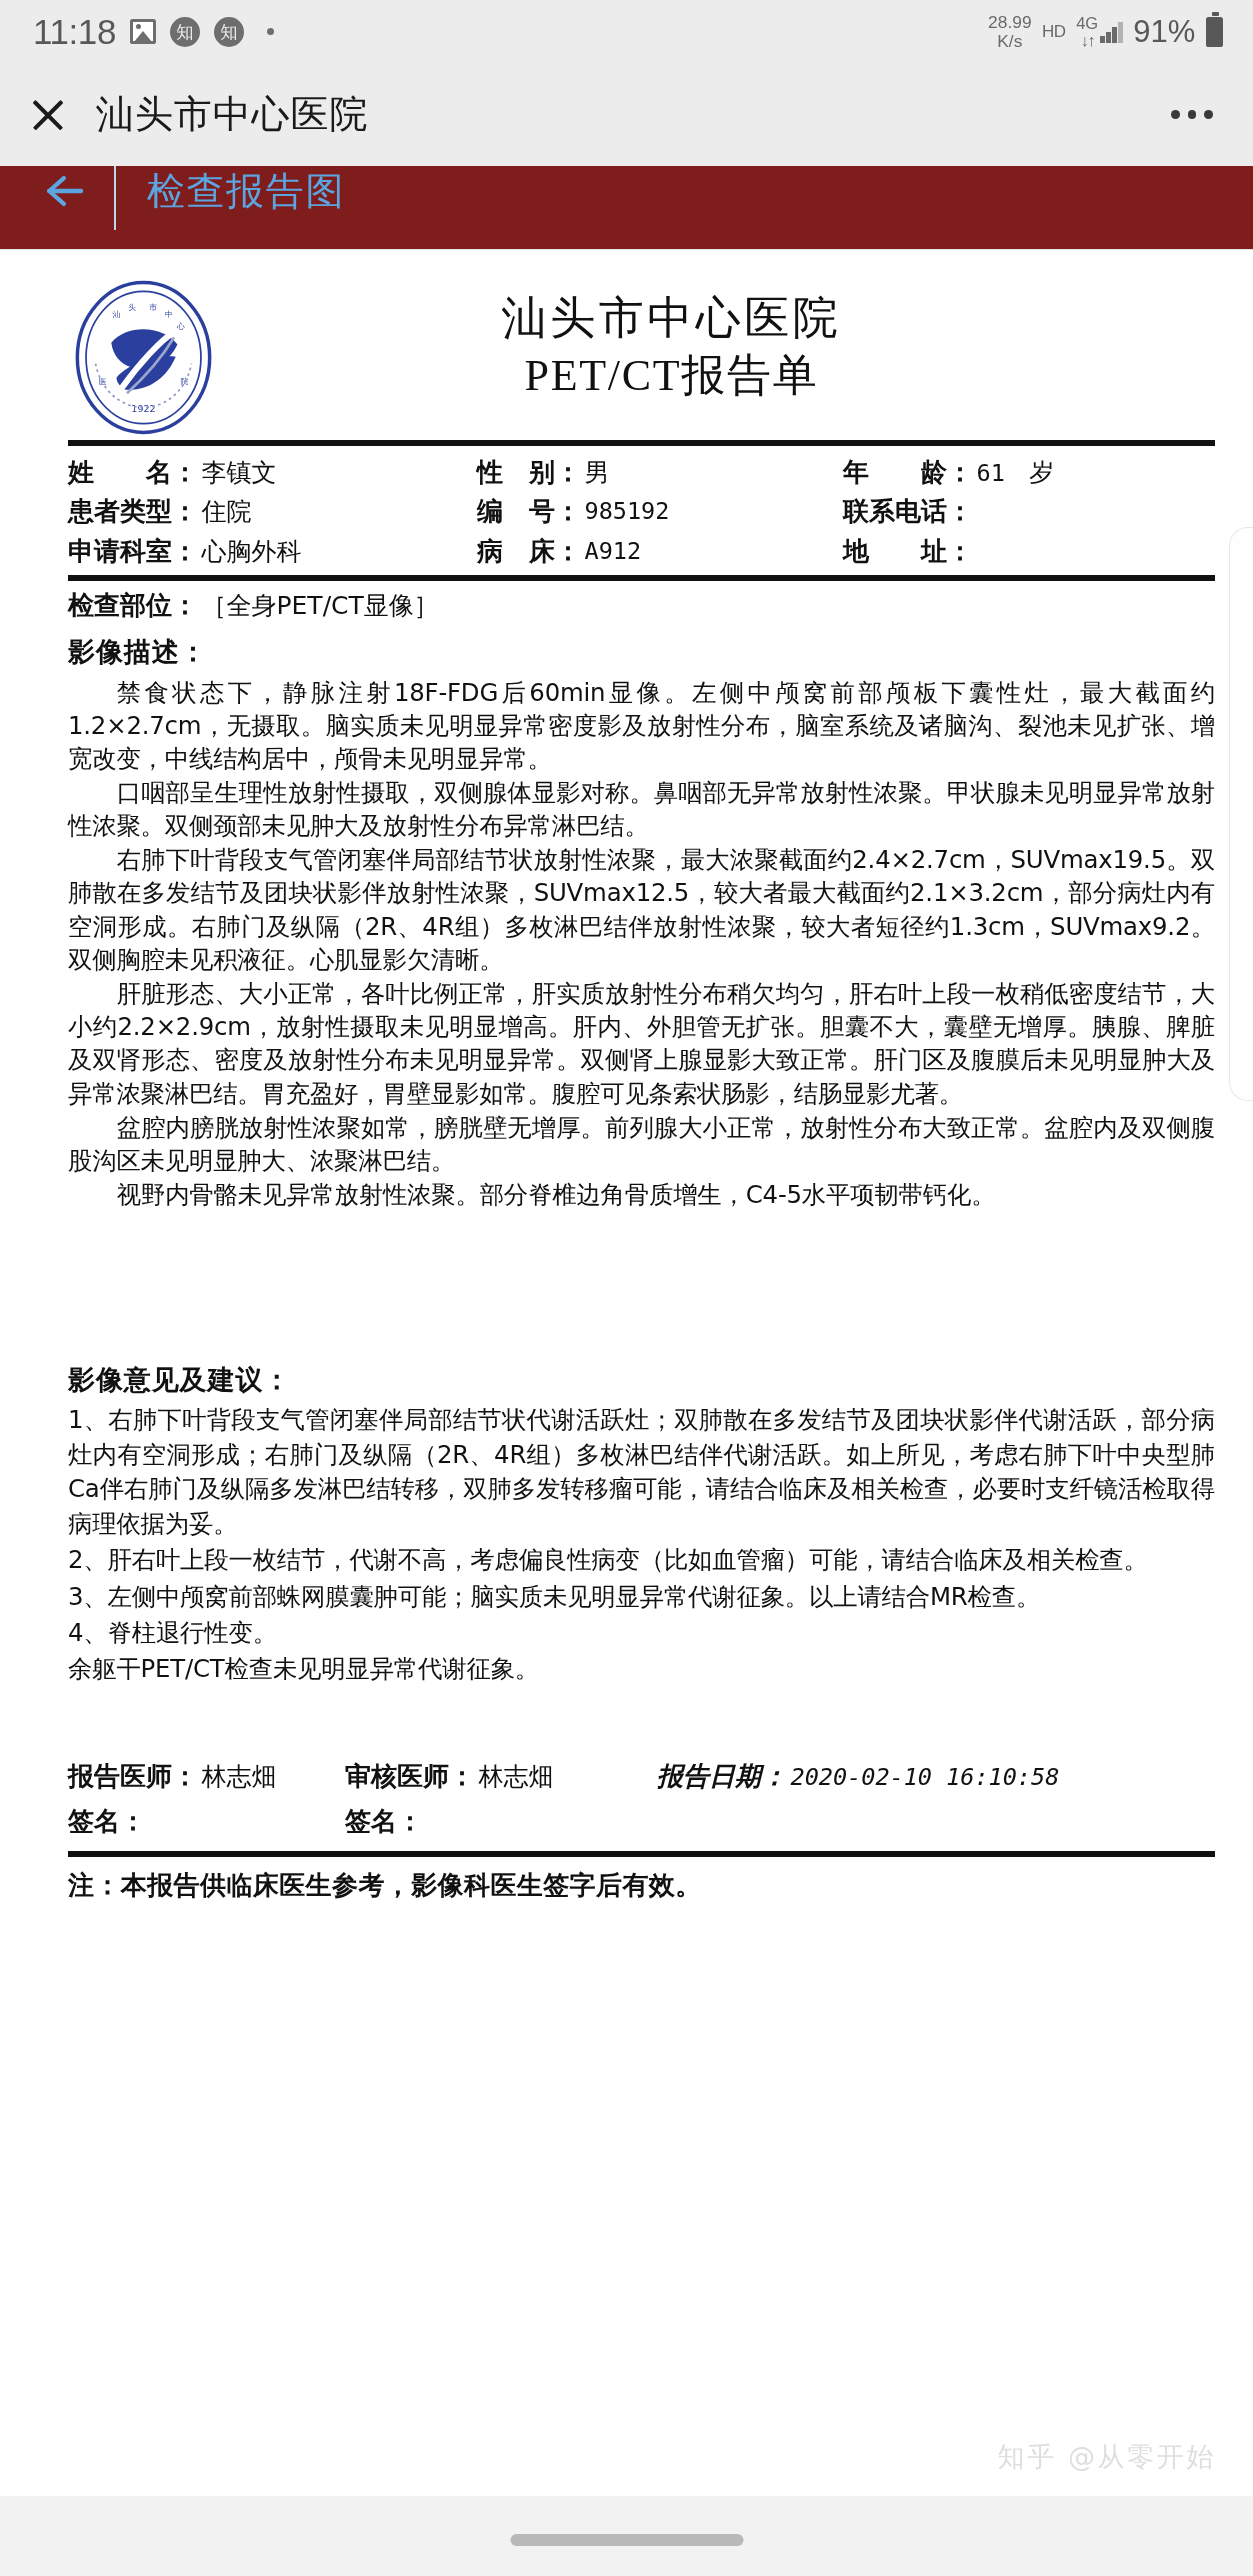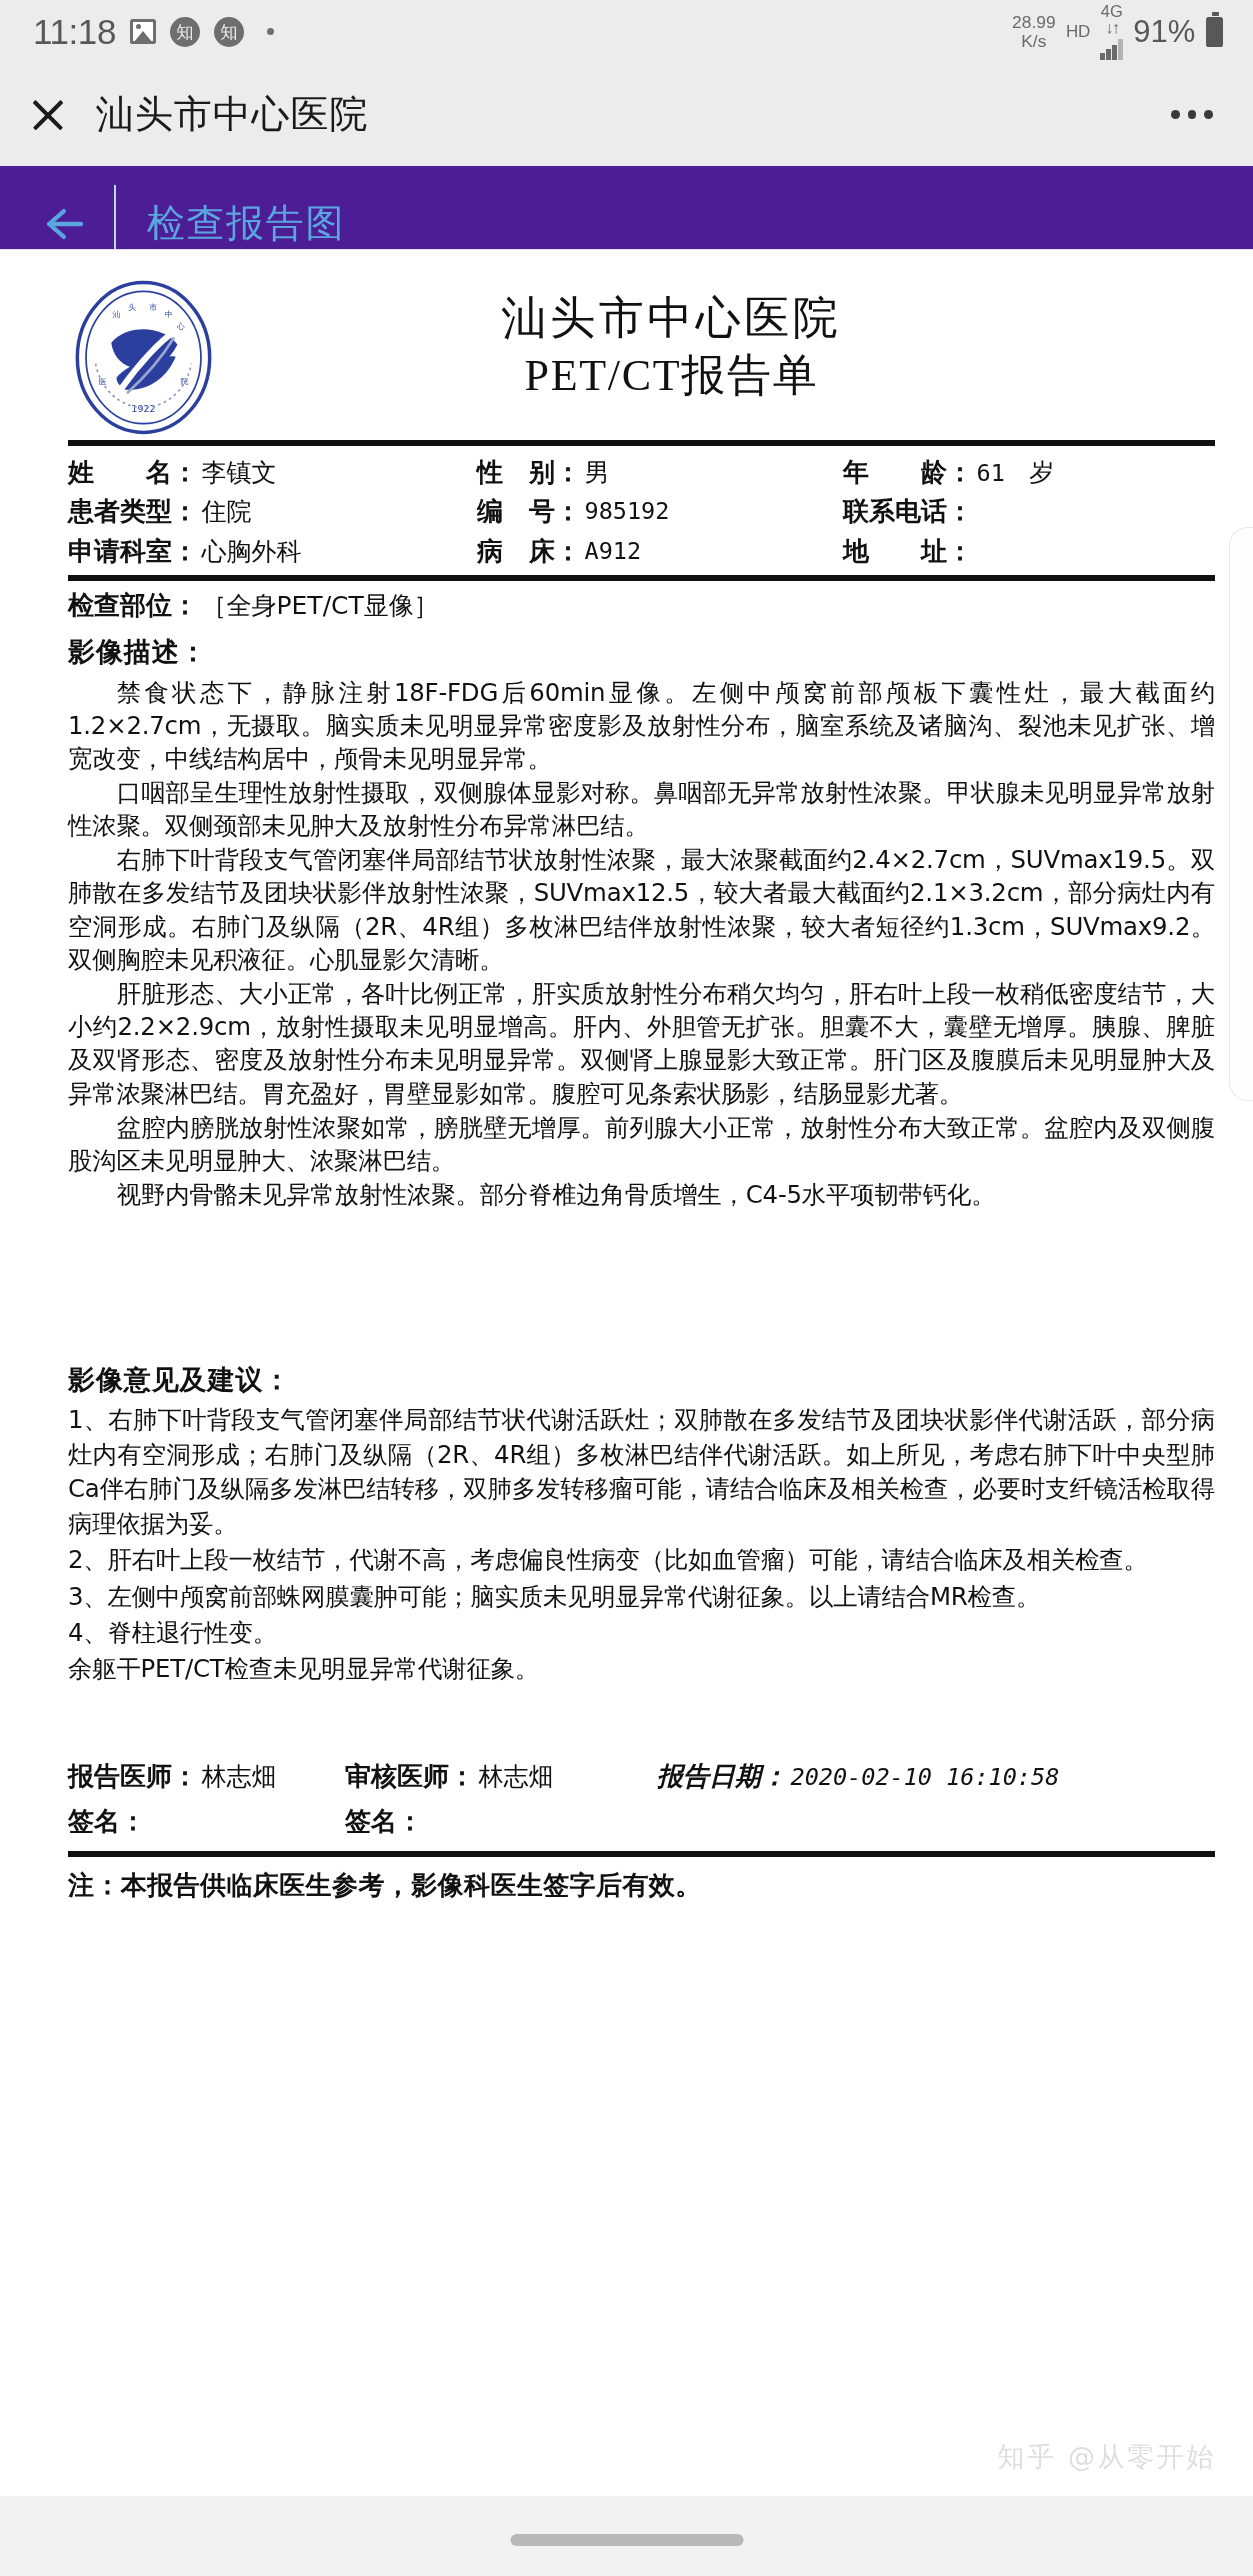"4G" .sb-4g-wrap { align-items: flex-end -> center; flex-direction: column -> none }
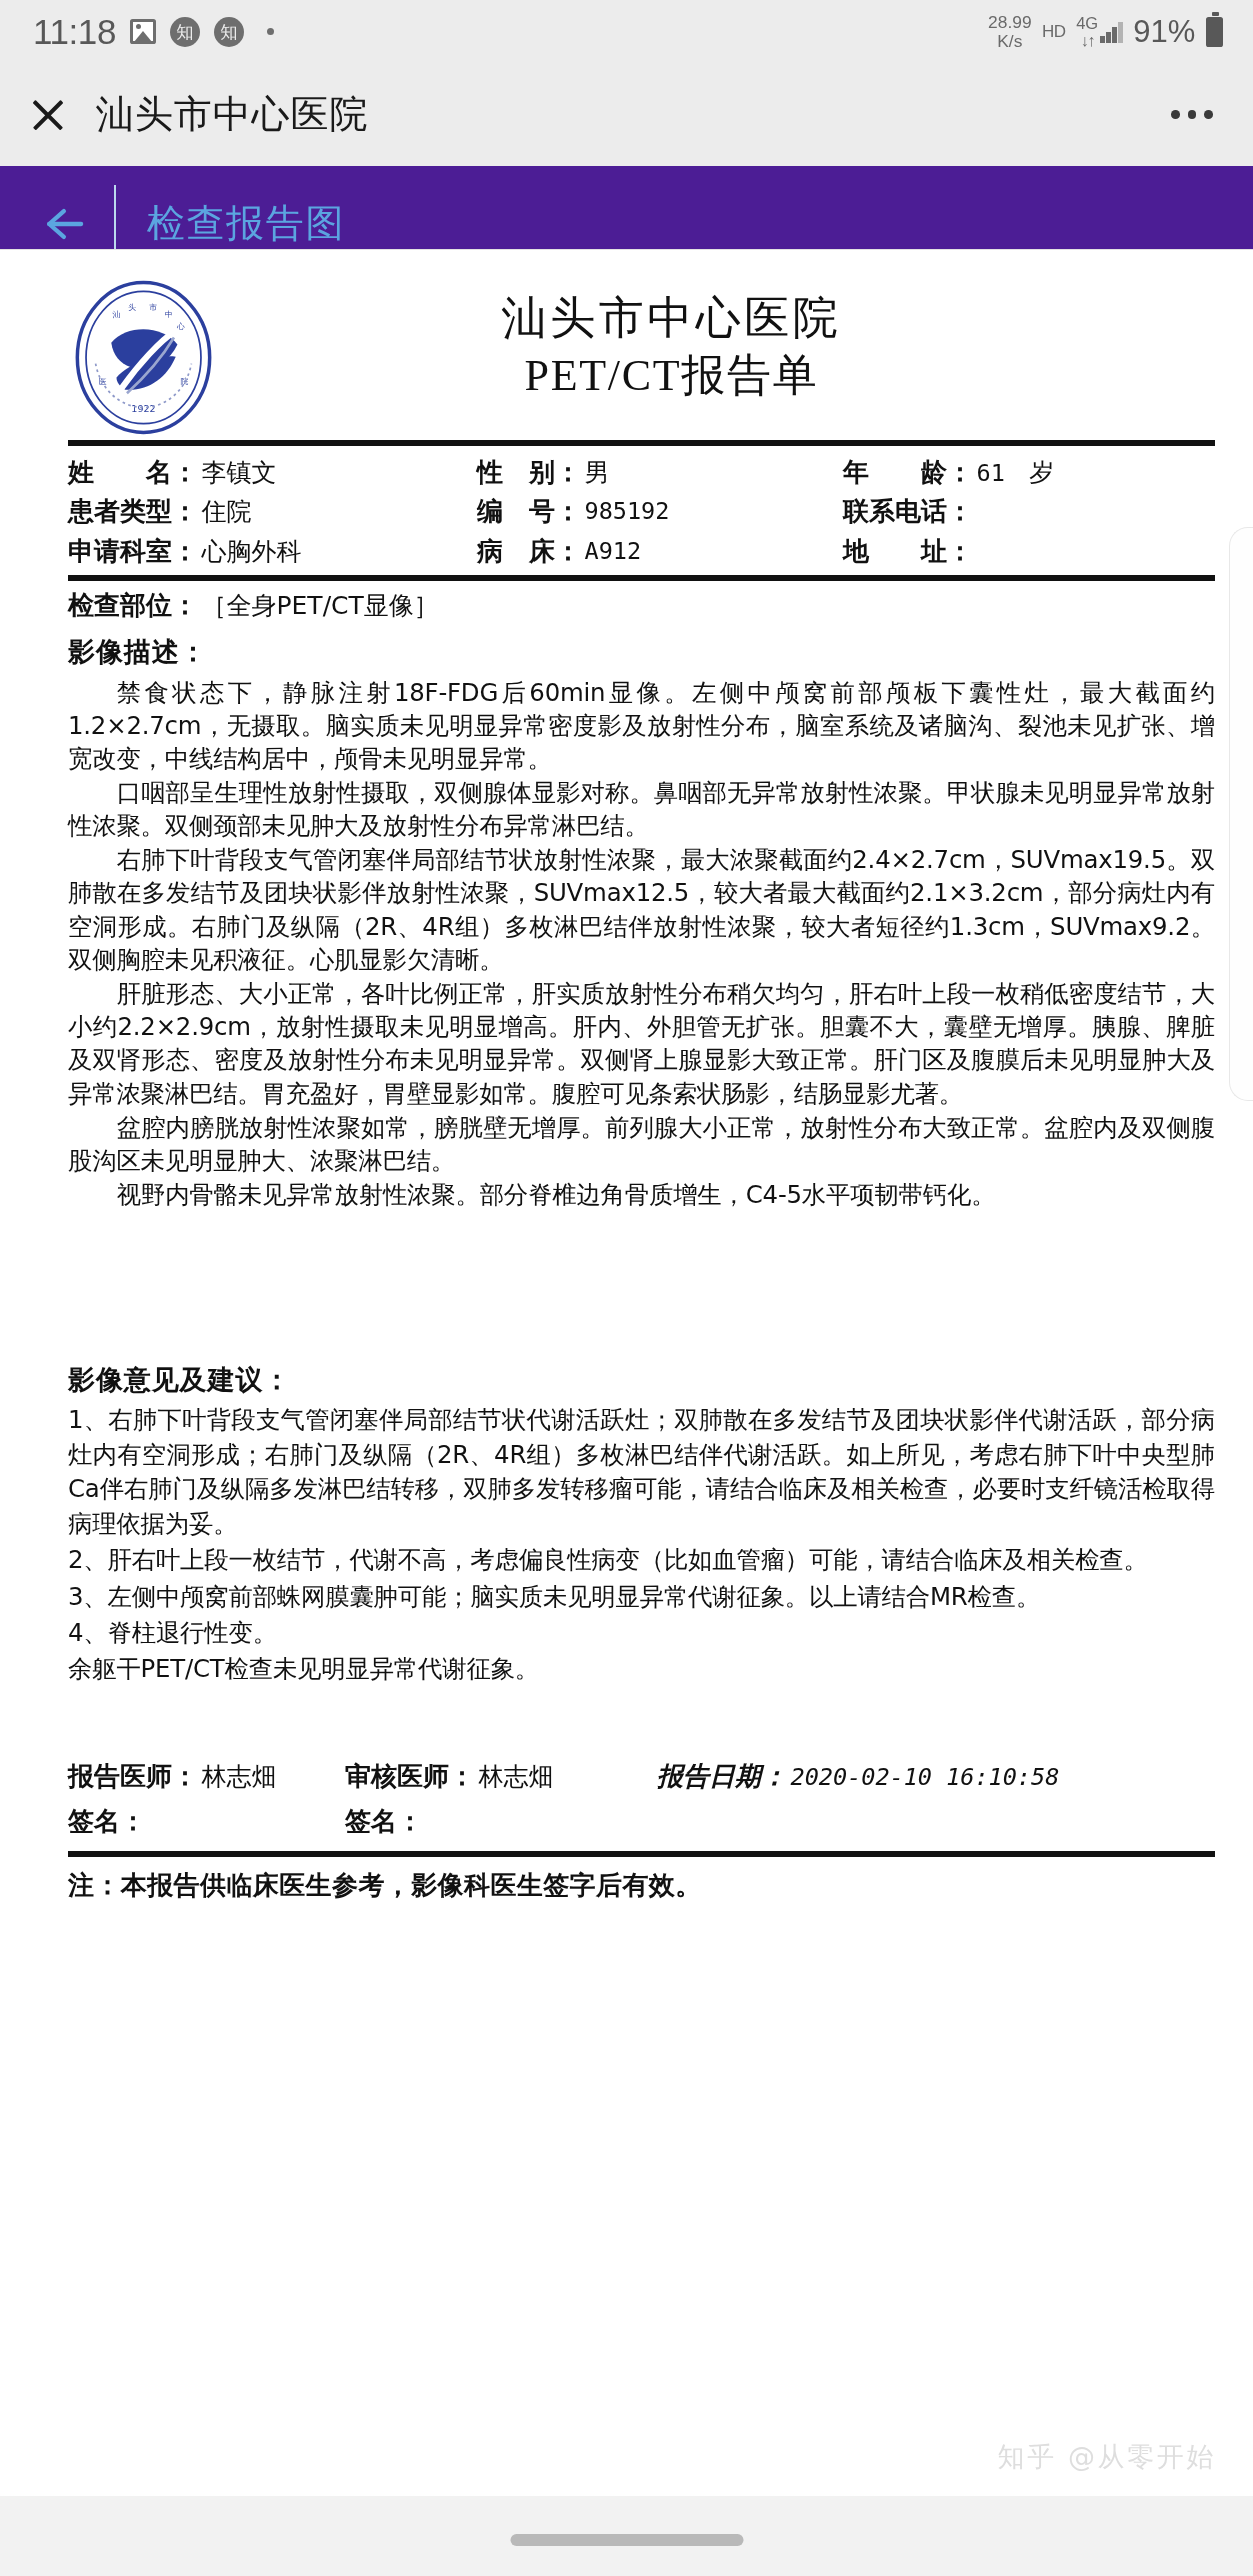"检查报告图" .sub-nav { align-items: flex-end -> flex-start; background: #4c1d95 -> #7f1d1d }
